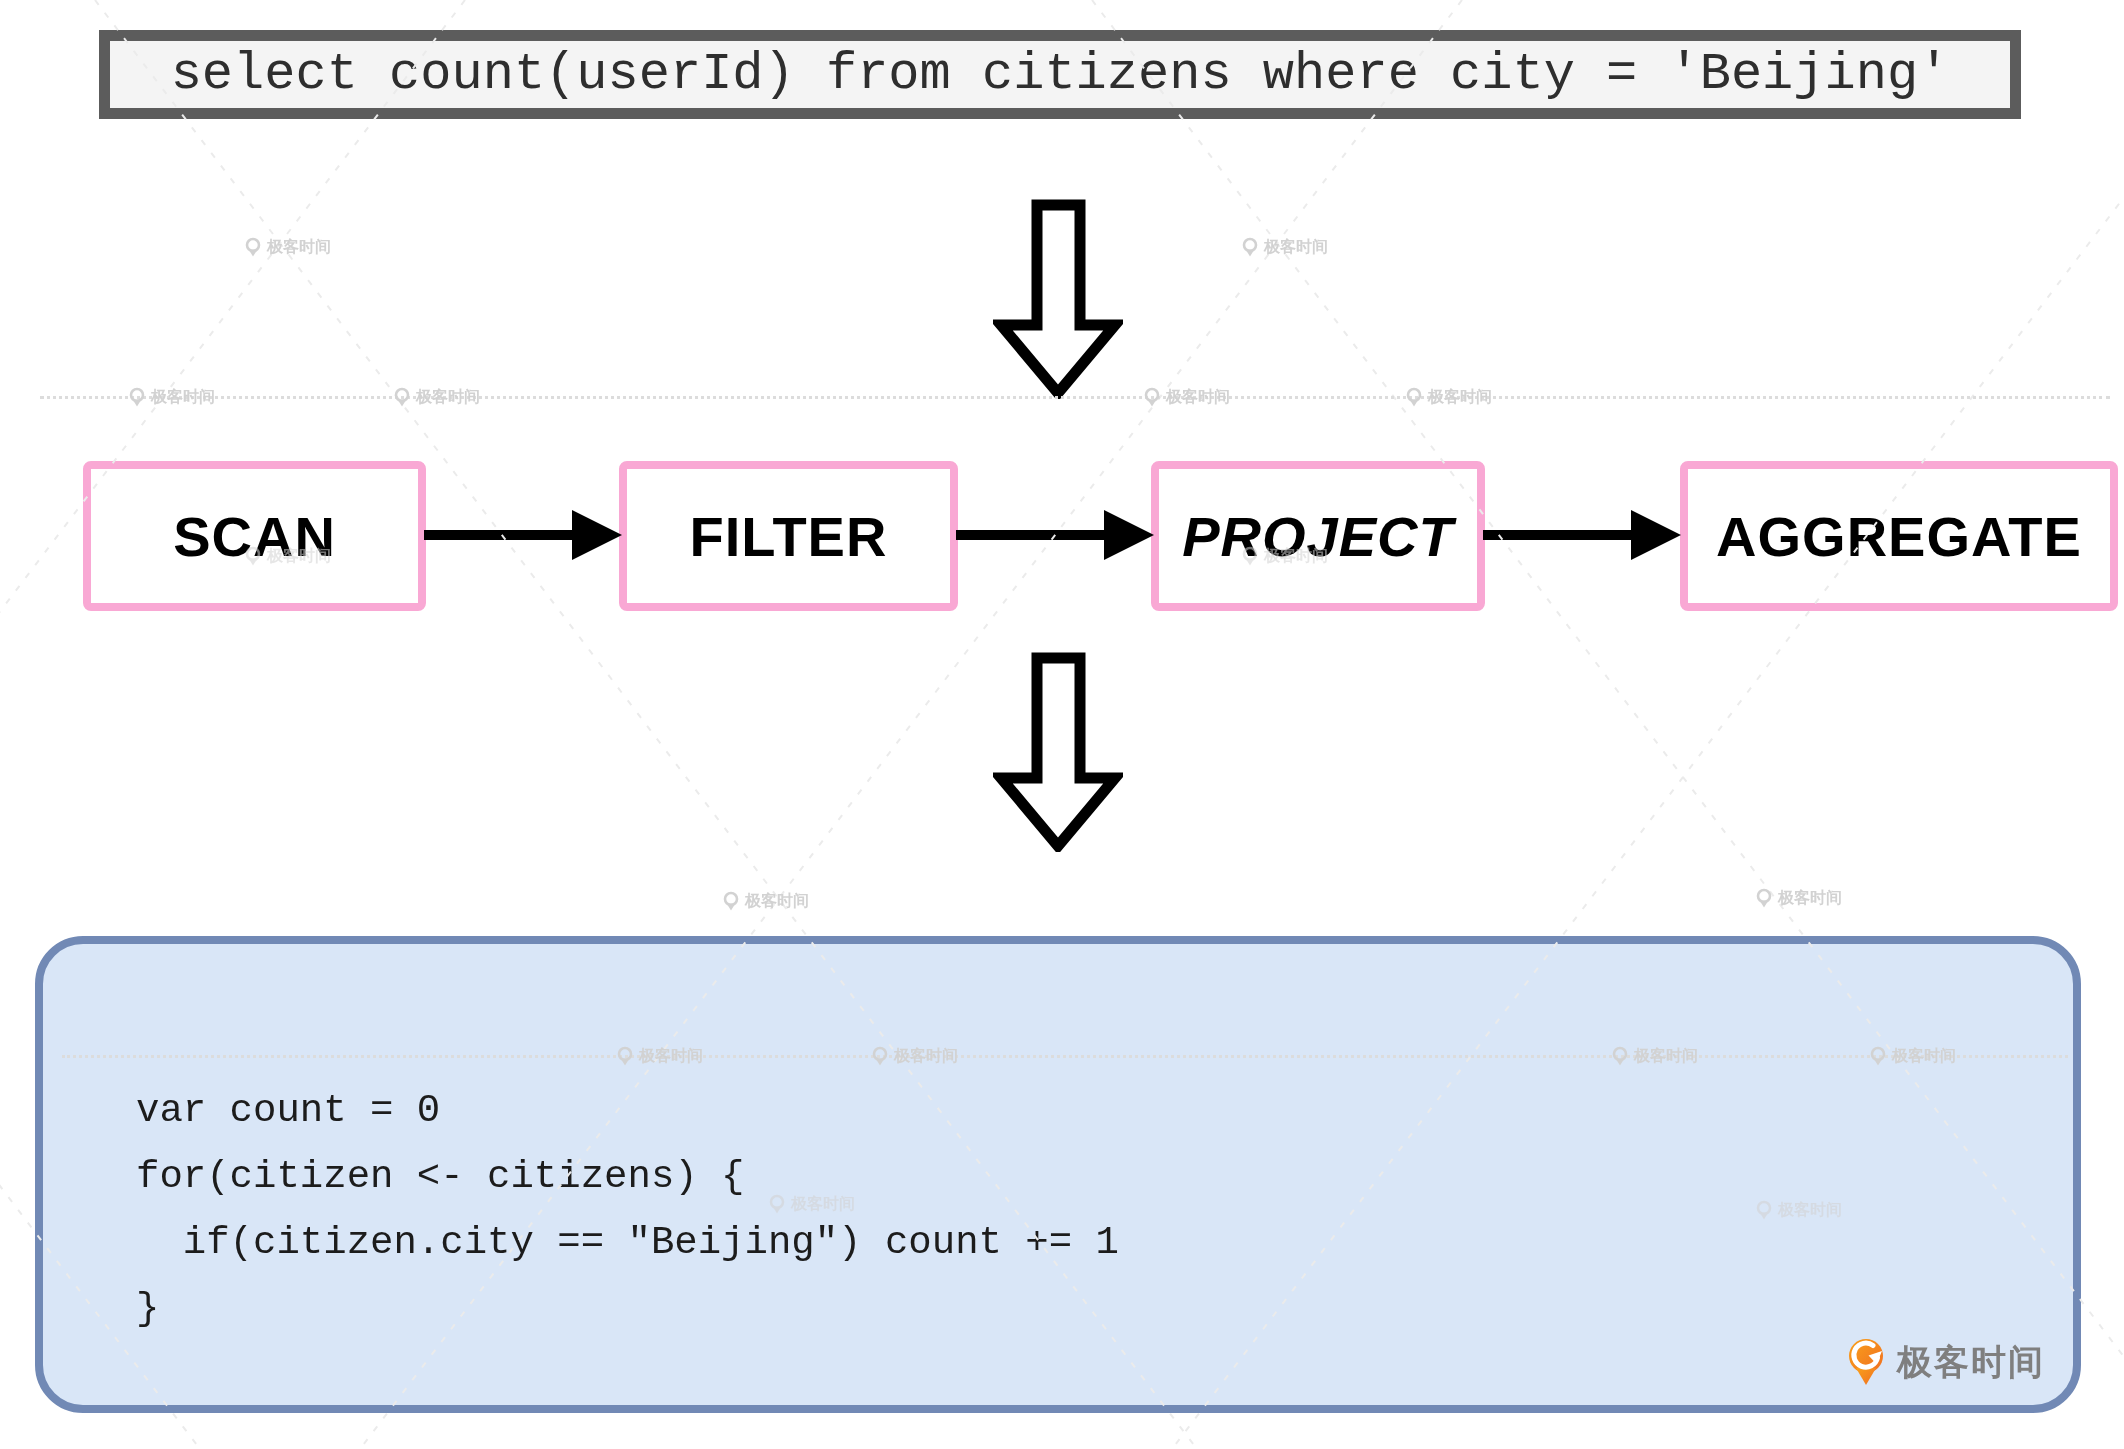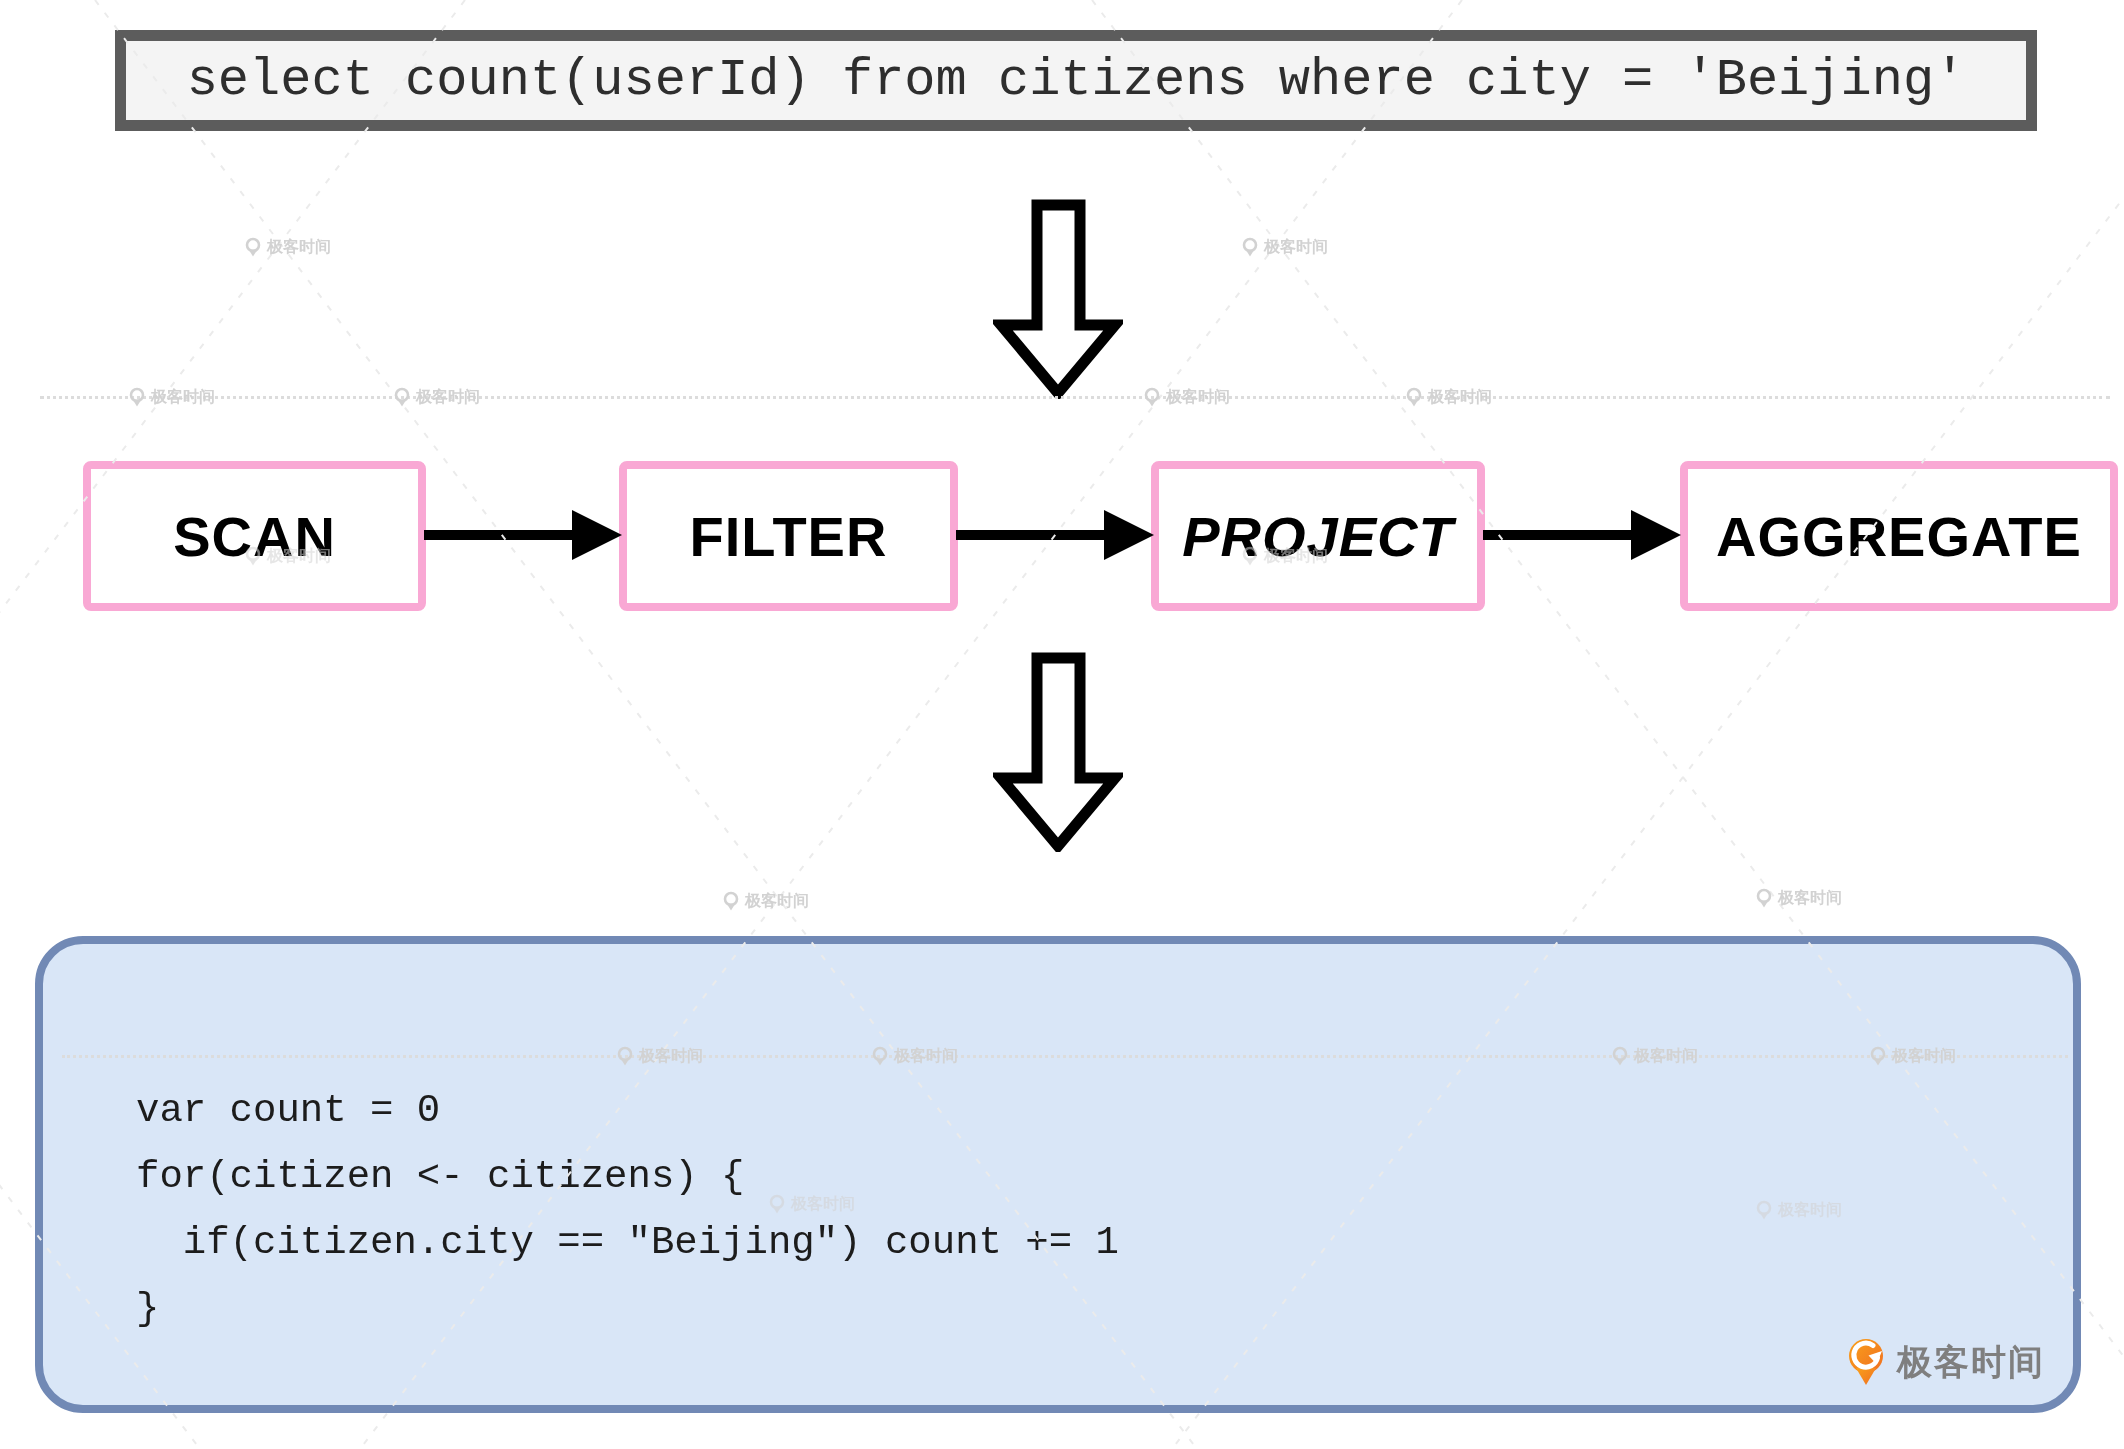"select count(userId) from citizens where" .sql-box { height: 101px -> 89px; left: 115px -> 99px }
